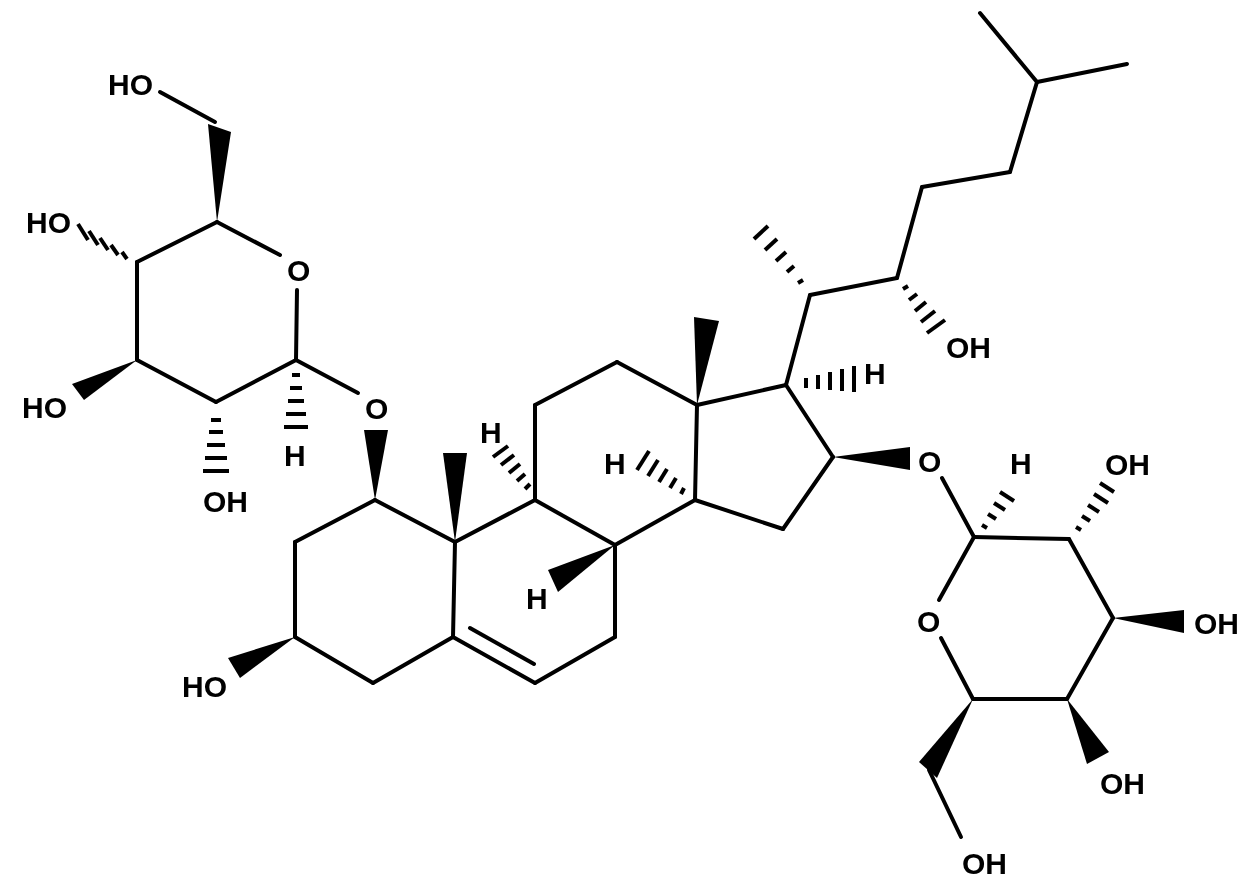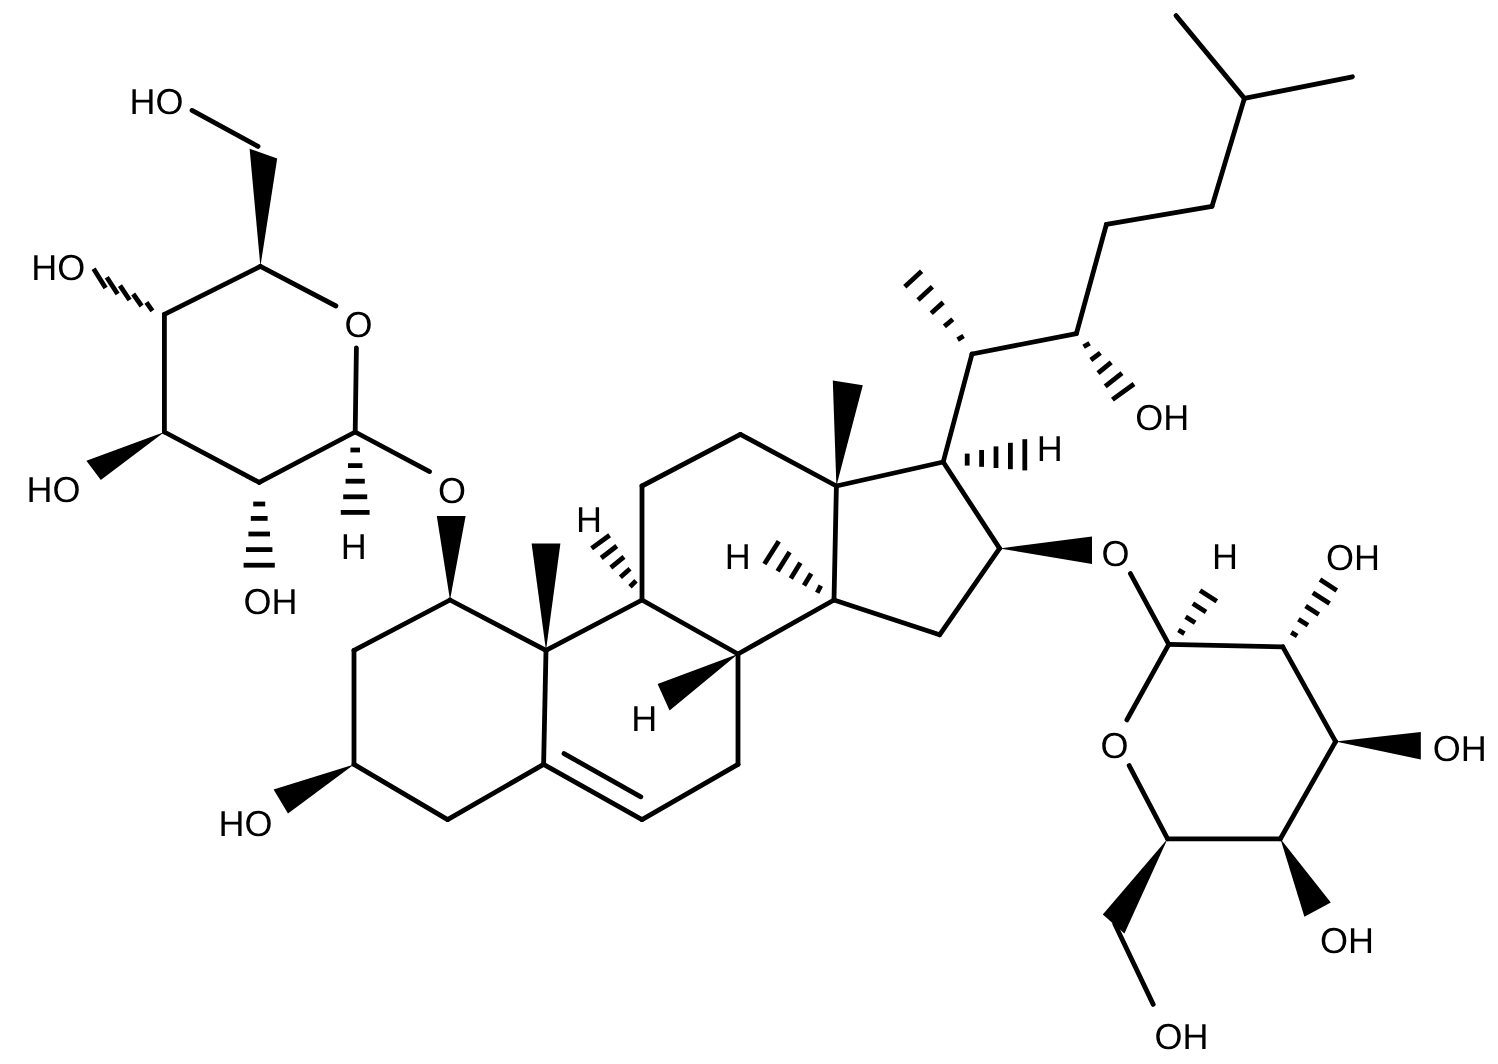"HO" #canvas { font-weight: none -> bold }
